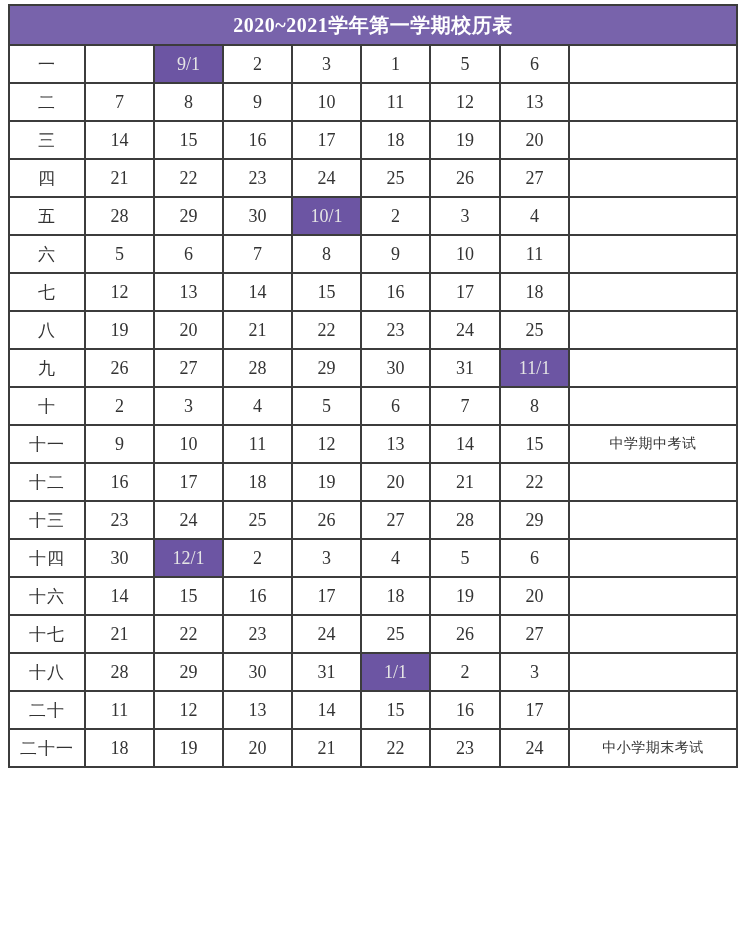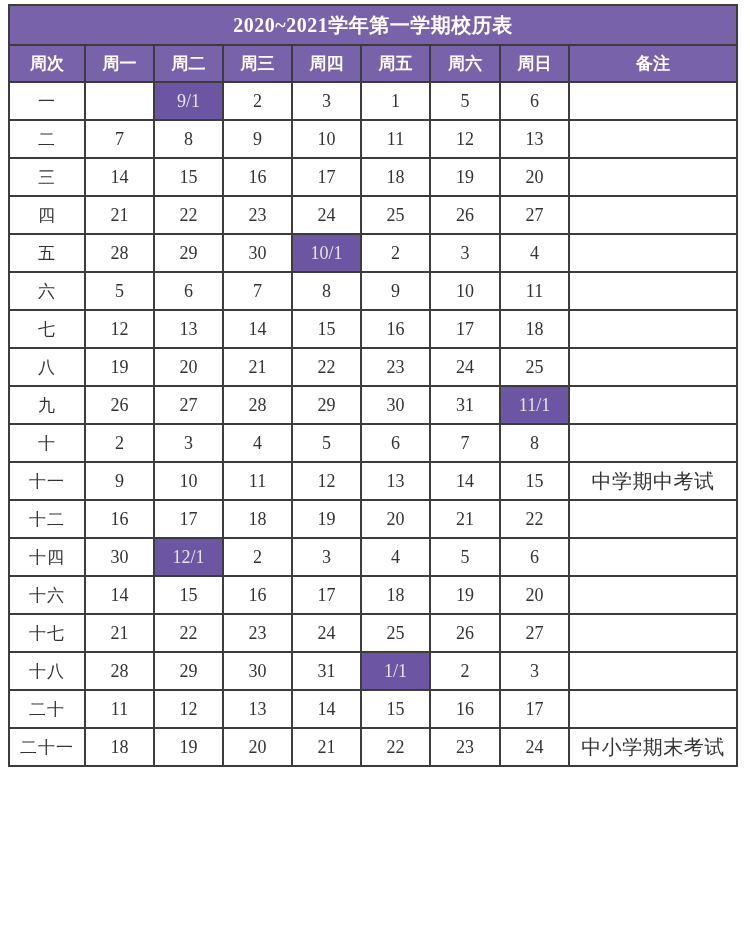"周次" tr { html: <tr> <th>周次</th> <th>周一</th> <th>周二</th> <th>周三</th> <th>周四</th> <th>周五</th> <th>周六</th> <th>周日</th> <th>备注</th> </tr> -> none }
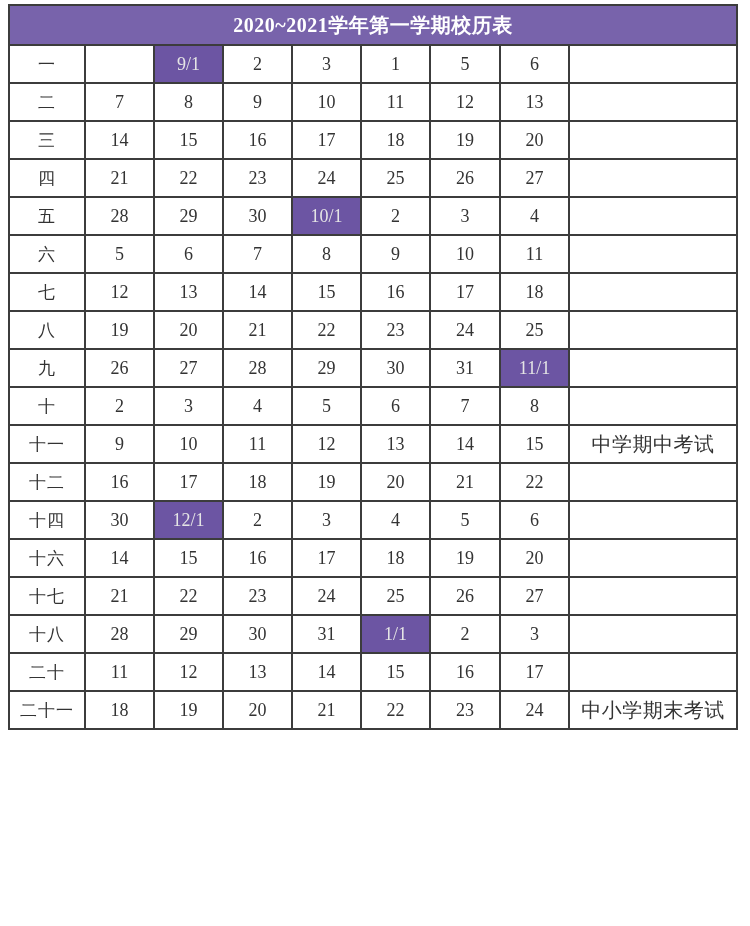"中学期中考试" td.note-cell { font-size: 20px -> 14px }
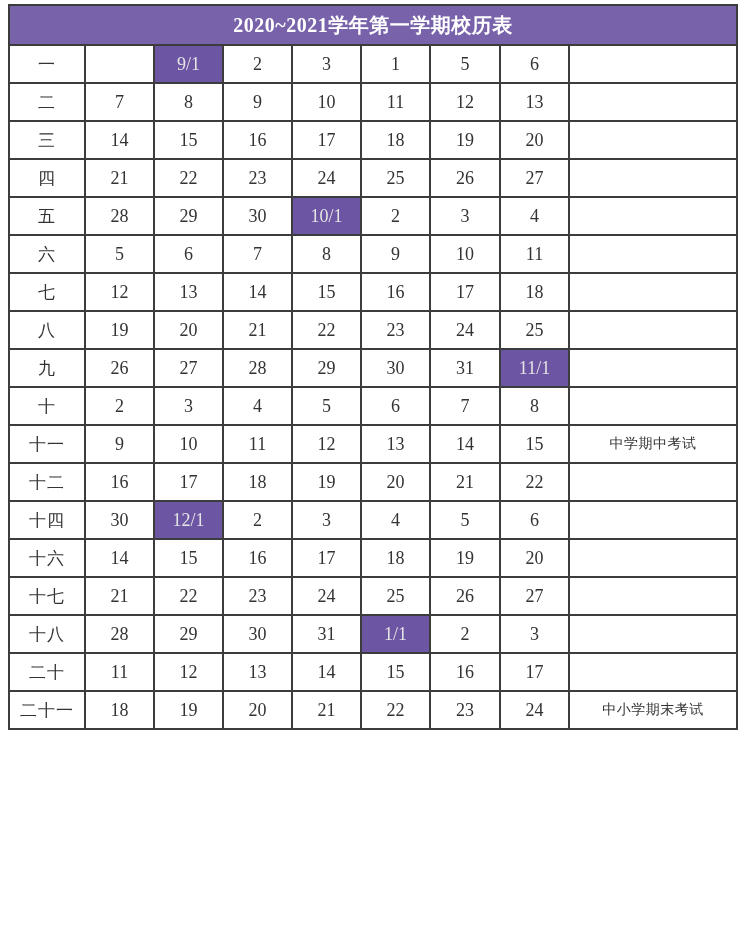"十三" tr { html: none -> <tr> <td>十三</td> <td>23</td> <td>24</td> <td>25</td> <td>26</td> <td>27</td> <td>28</td> <td>29</td> <td></td> </tr> }
